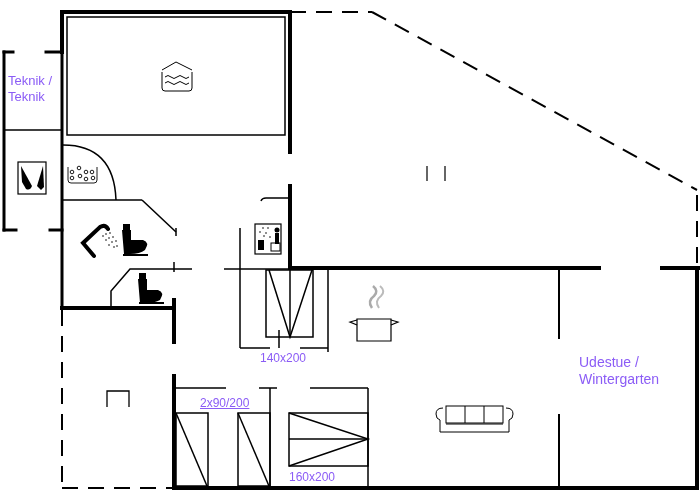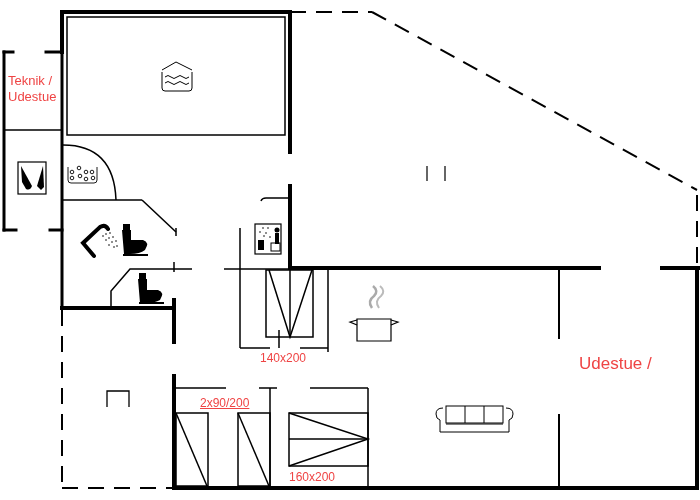"Teknik /" .lbl { color: #ef4444 -> #8b5cf6 }
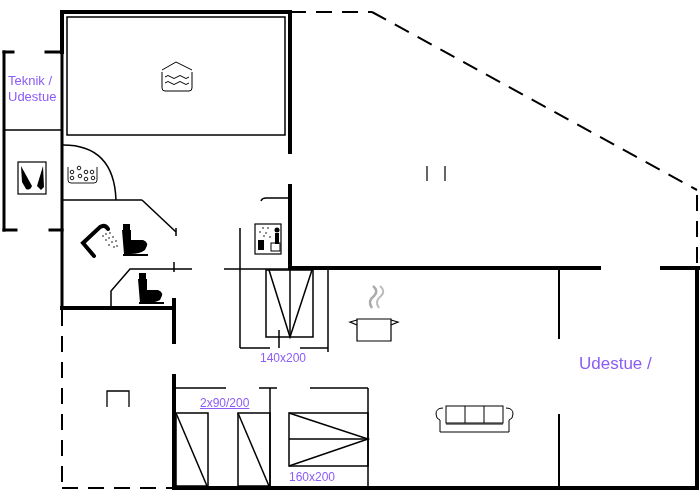"Udestue" div { text: Udestue -> Teknik }
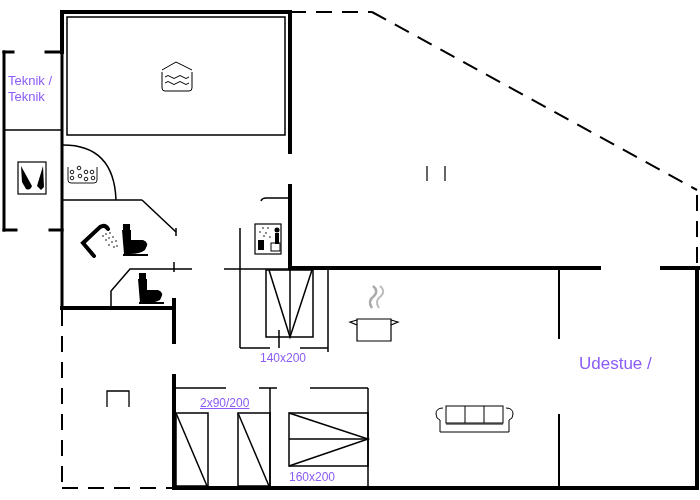"Udestue /" .room-big { font-size: 17px -> 14px }
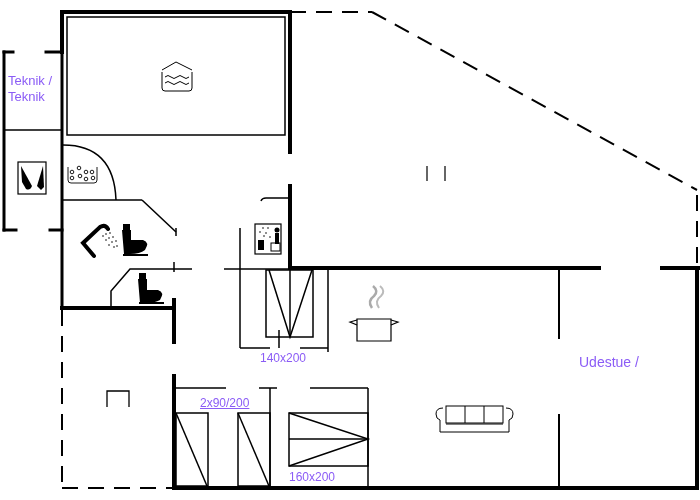"Wintergarten" div { html: none -> <div>Wintergarten</div> }
